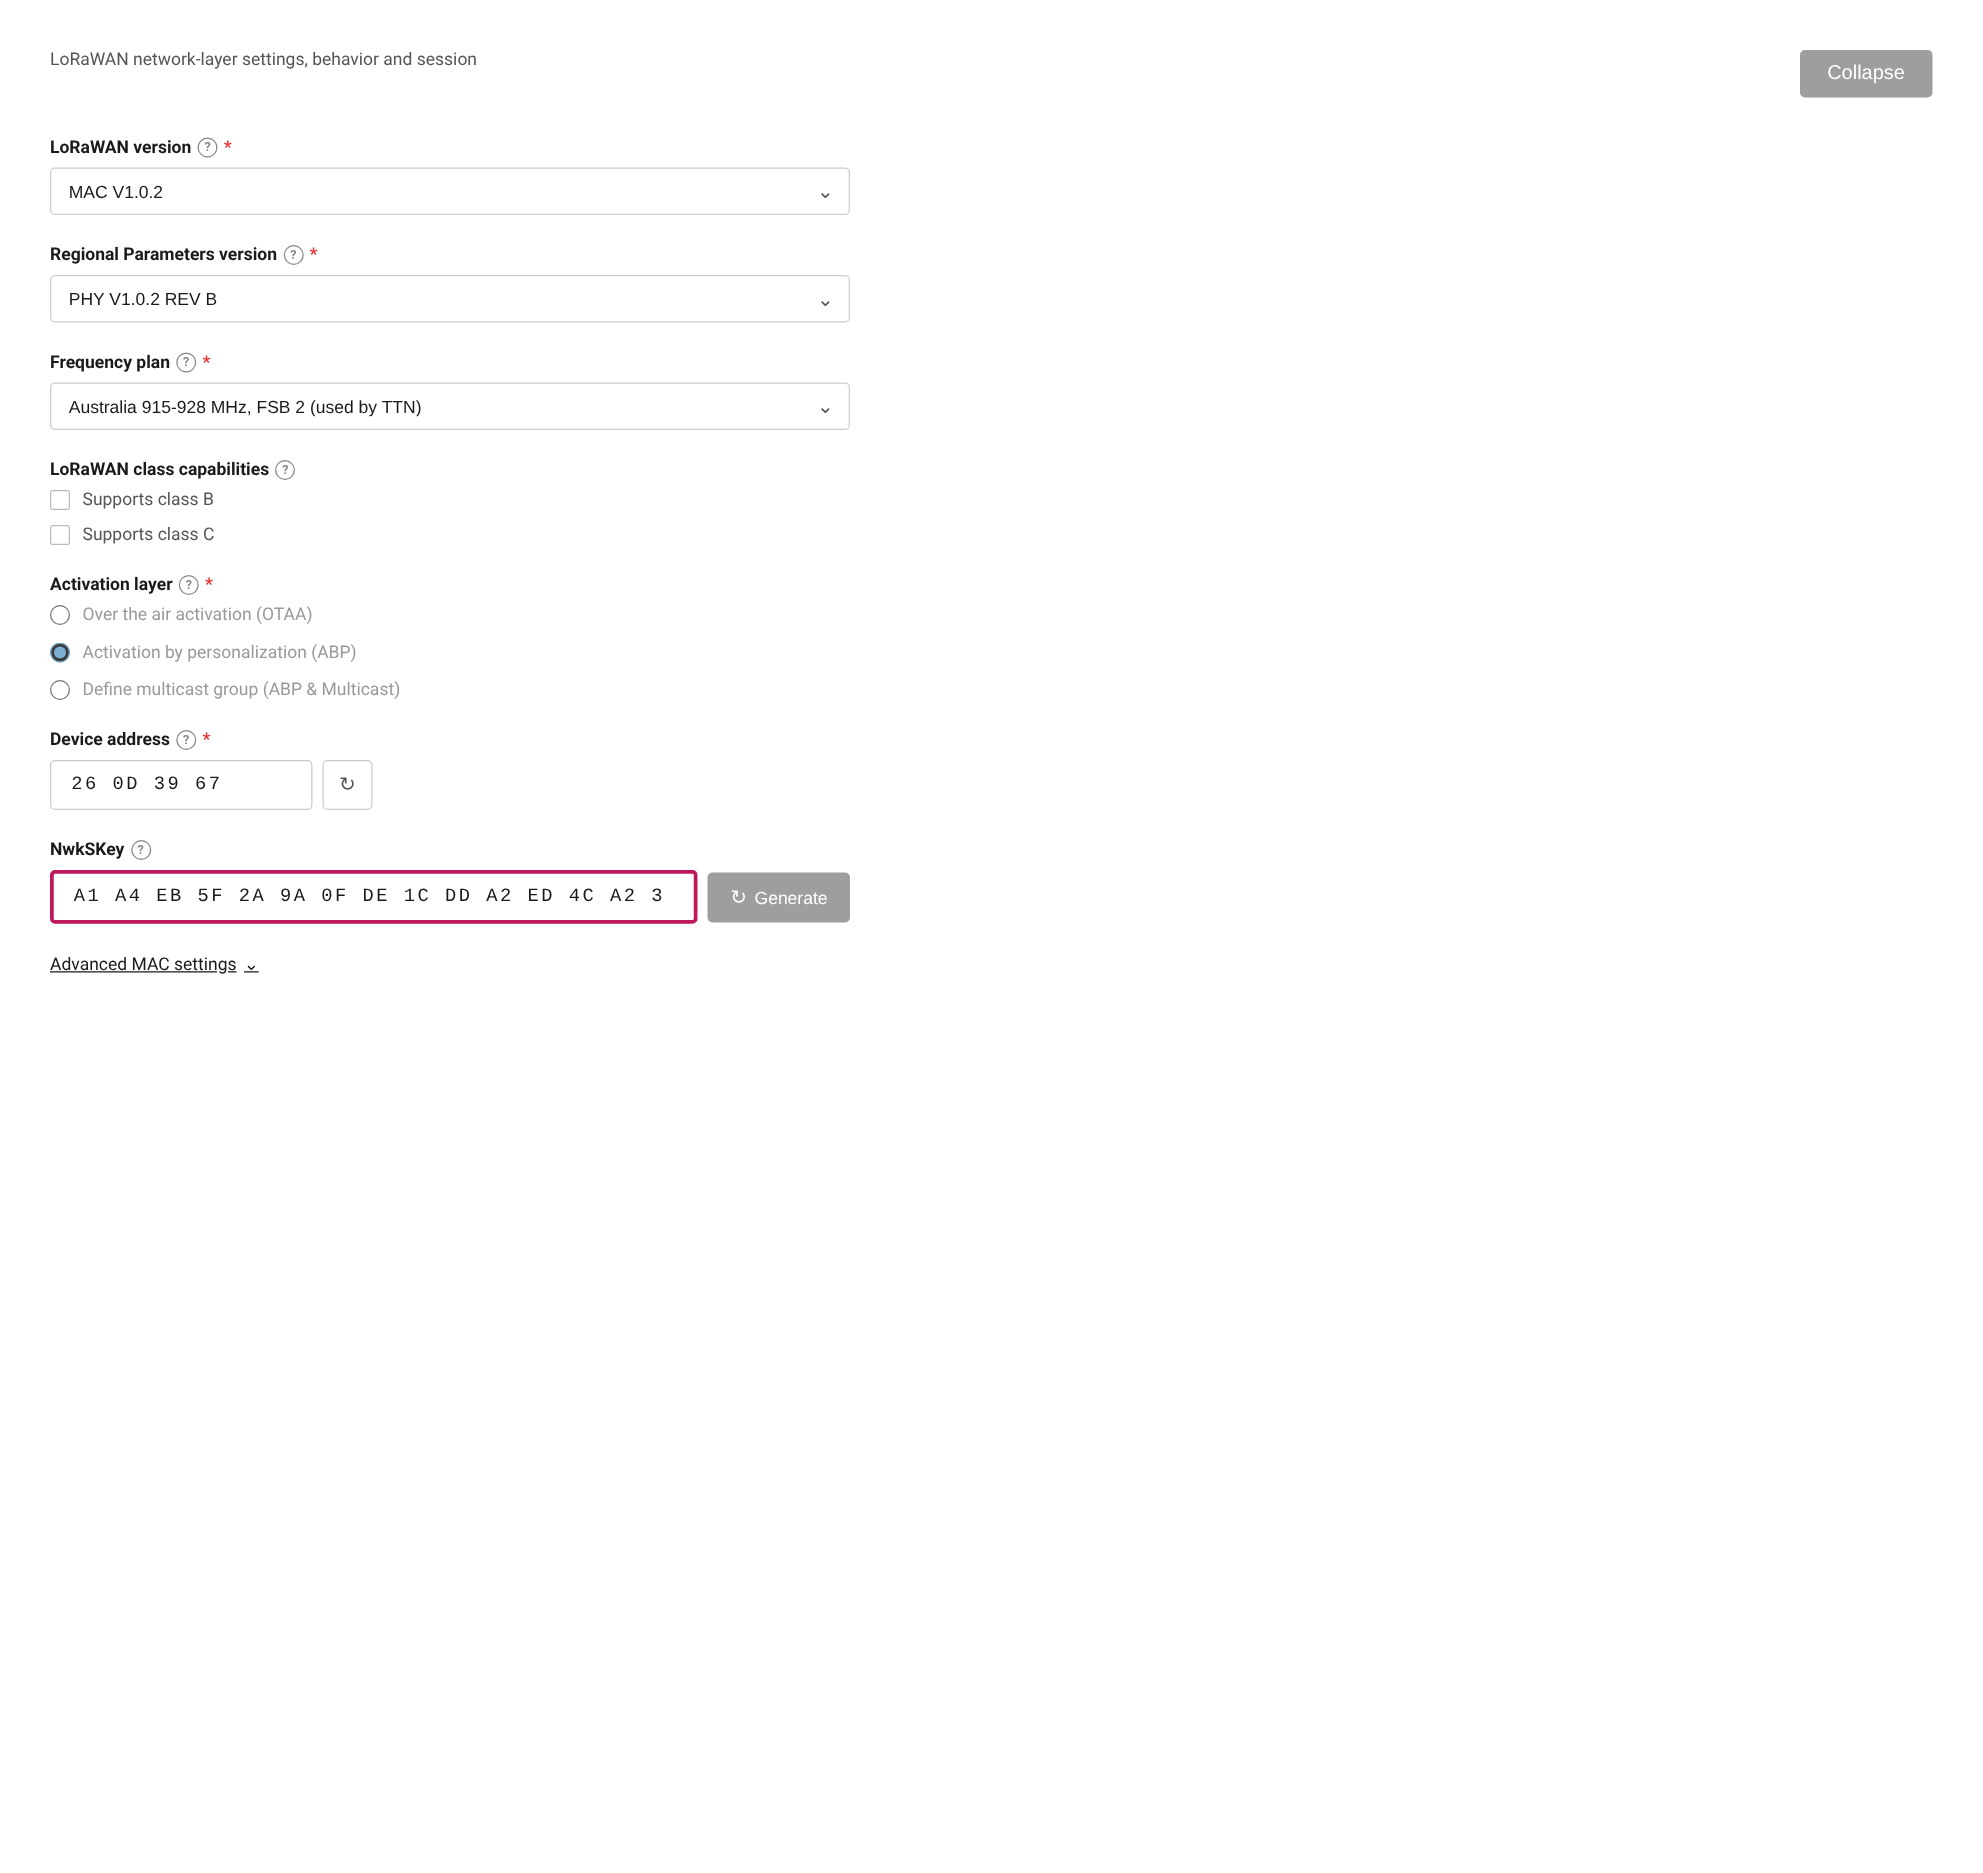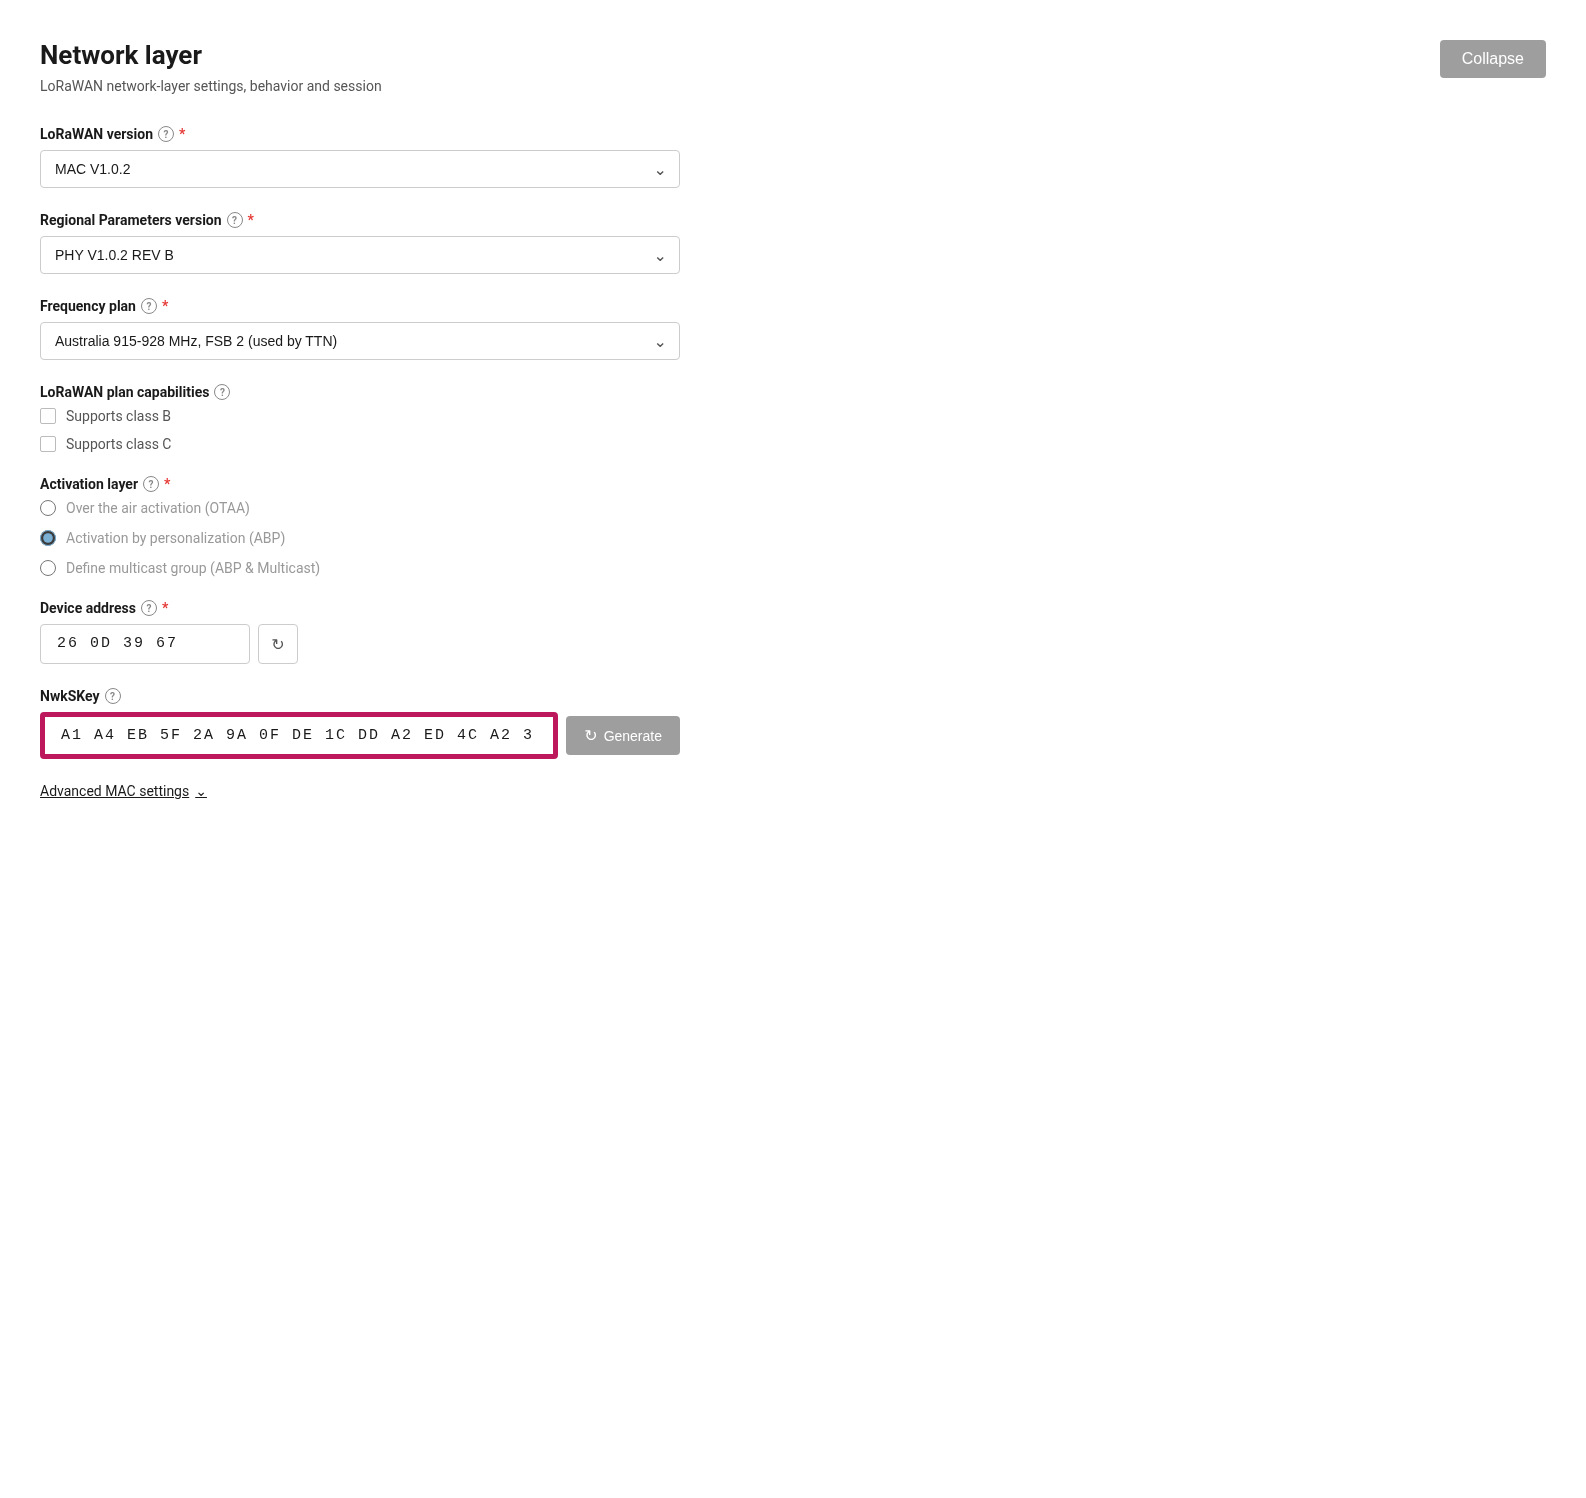"Network layer" h1 { html: <h1>Network layer</h1> -> none }
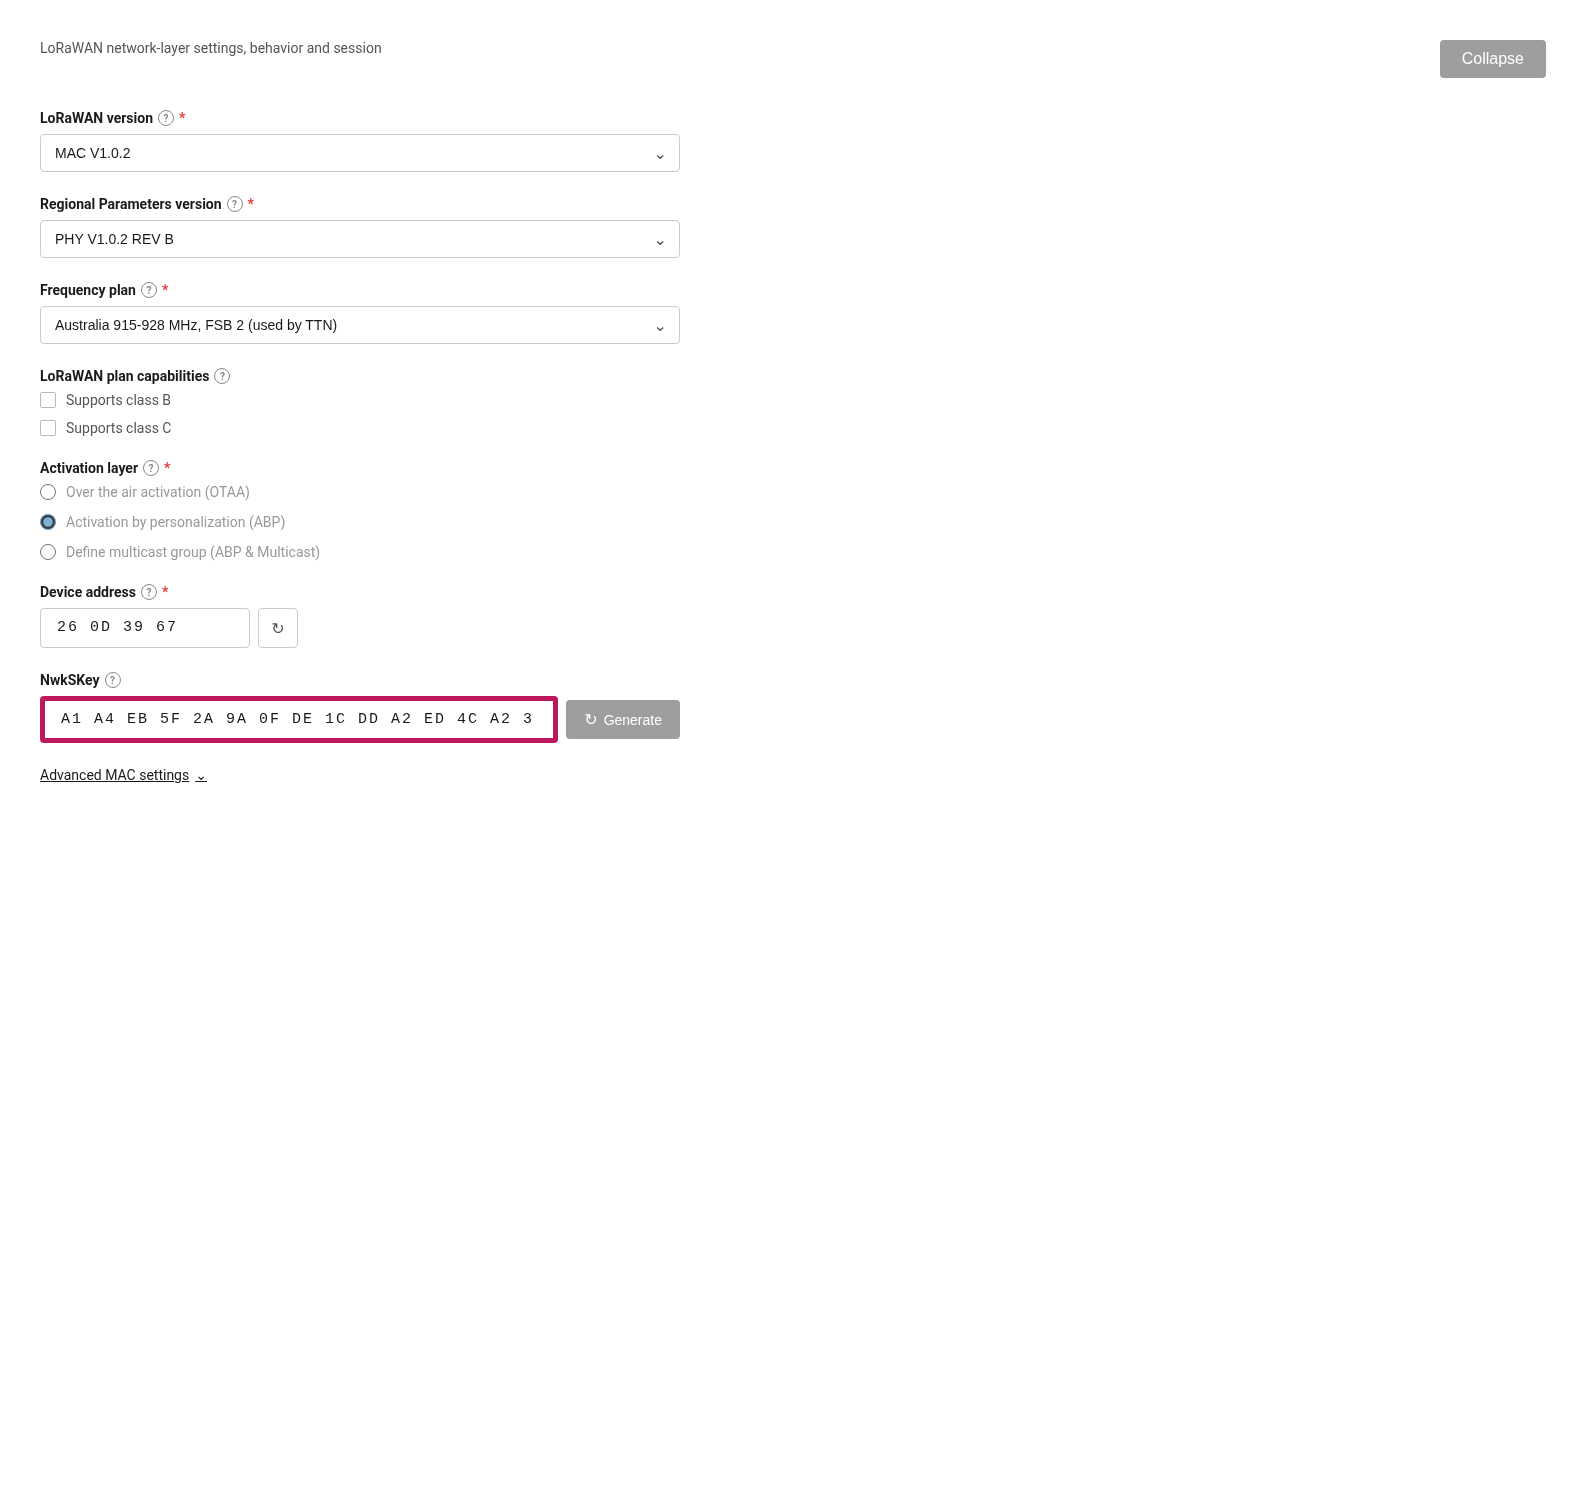"LoRaWAN plan capabilities" span { text: plan -> class }
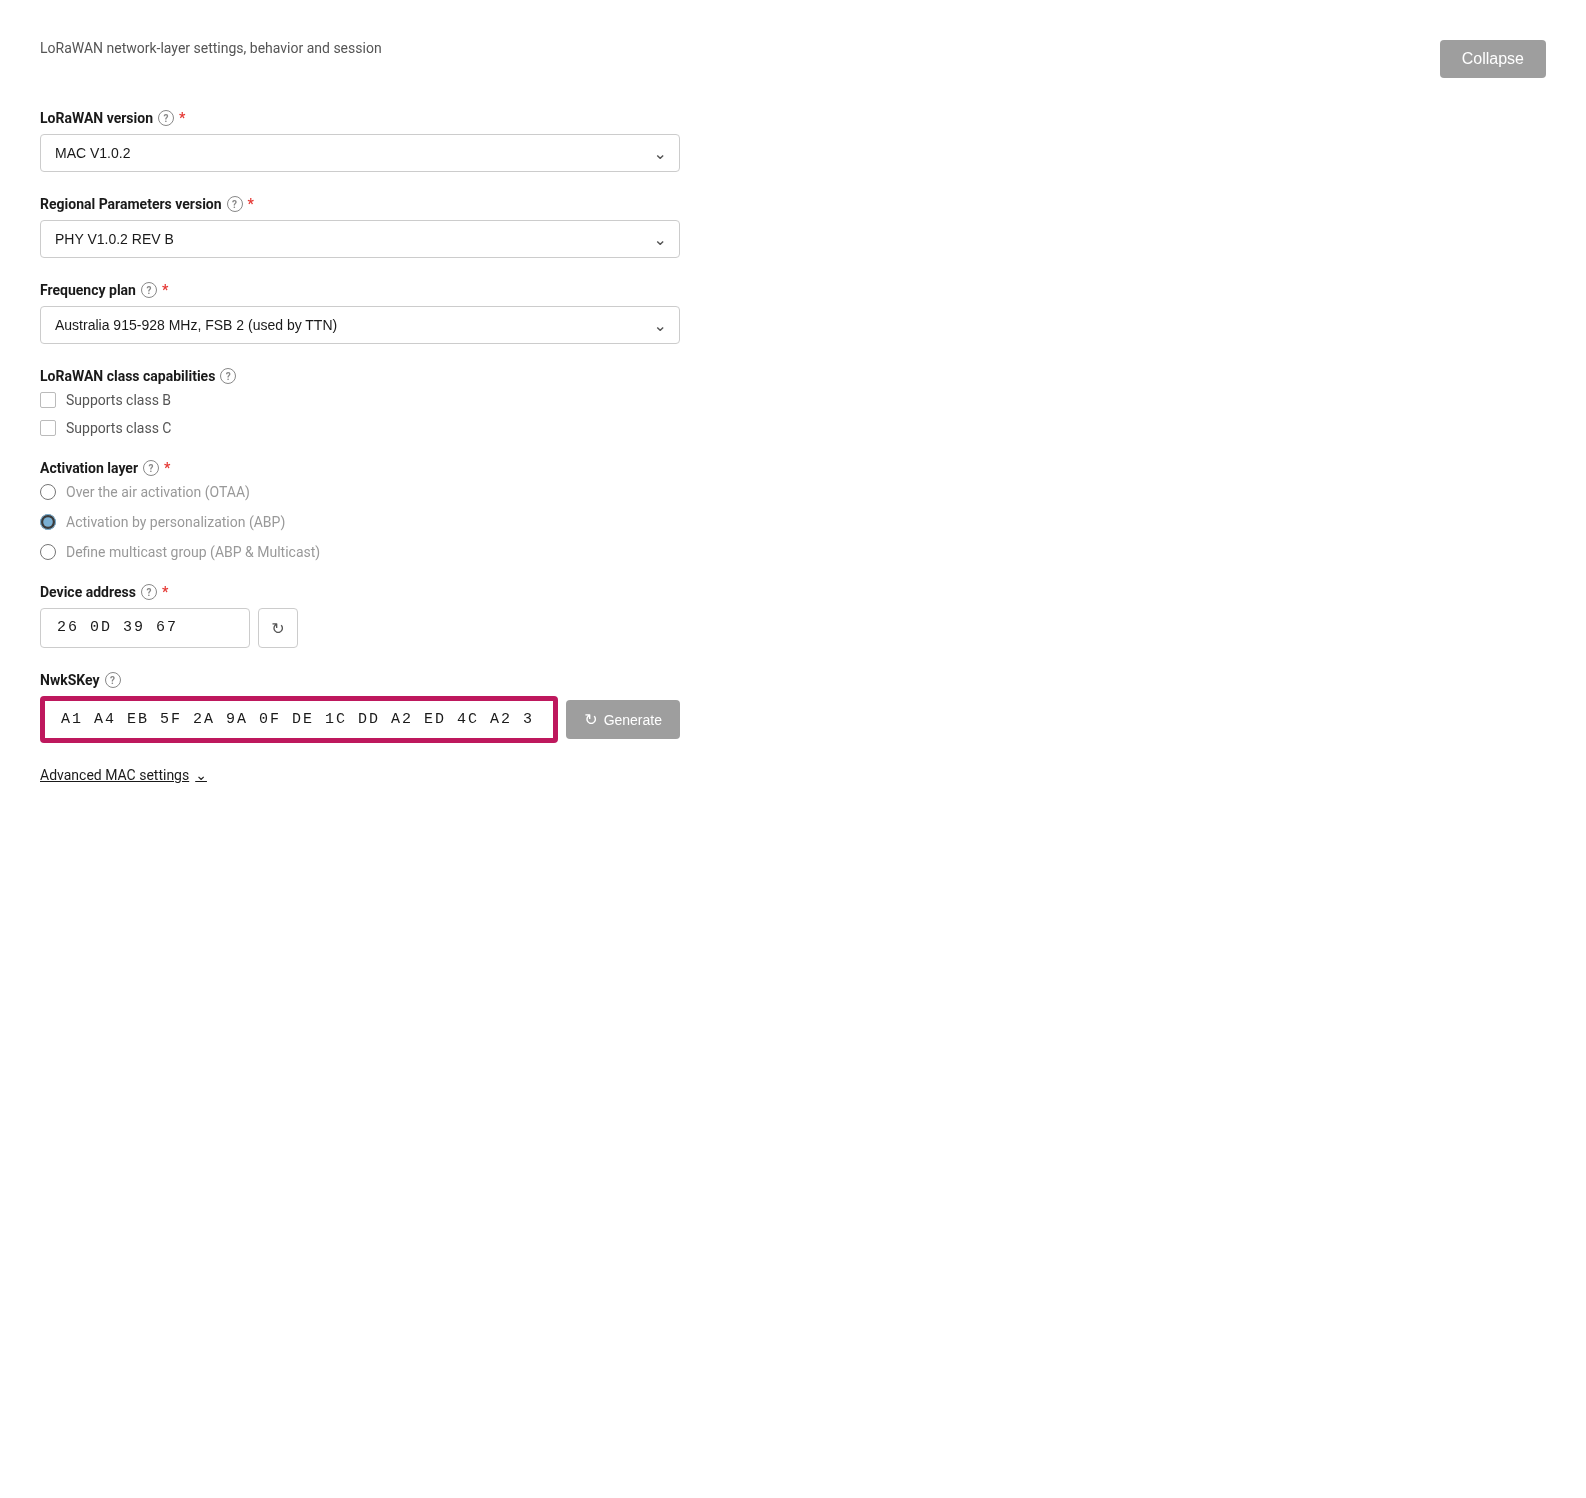"A1 A4 EB 5F 2A" .nwkskey-field { border: 5px solid #be185d -> 3px solid #be185d }
